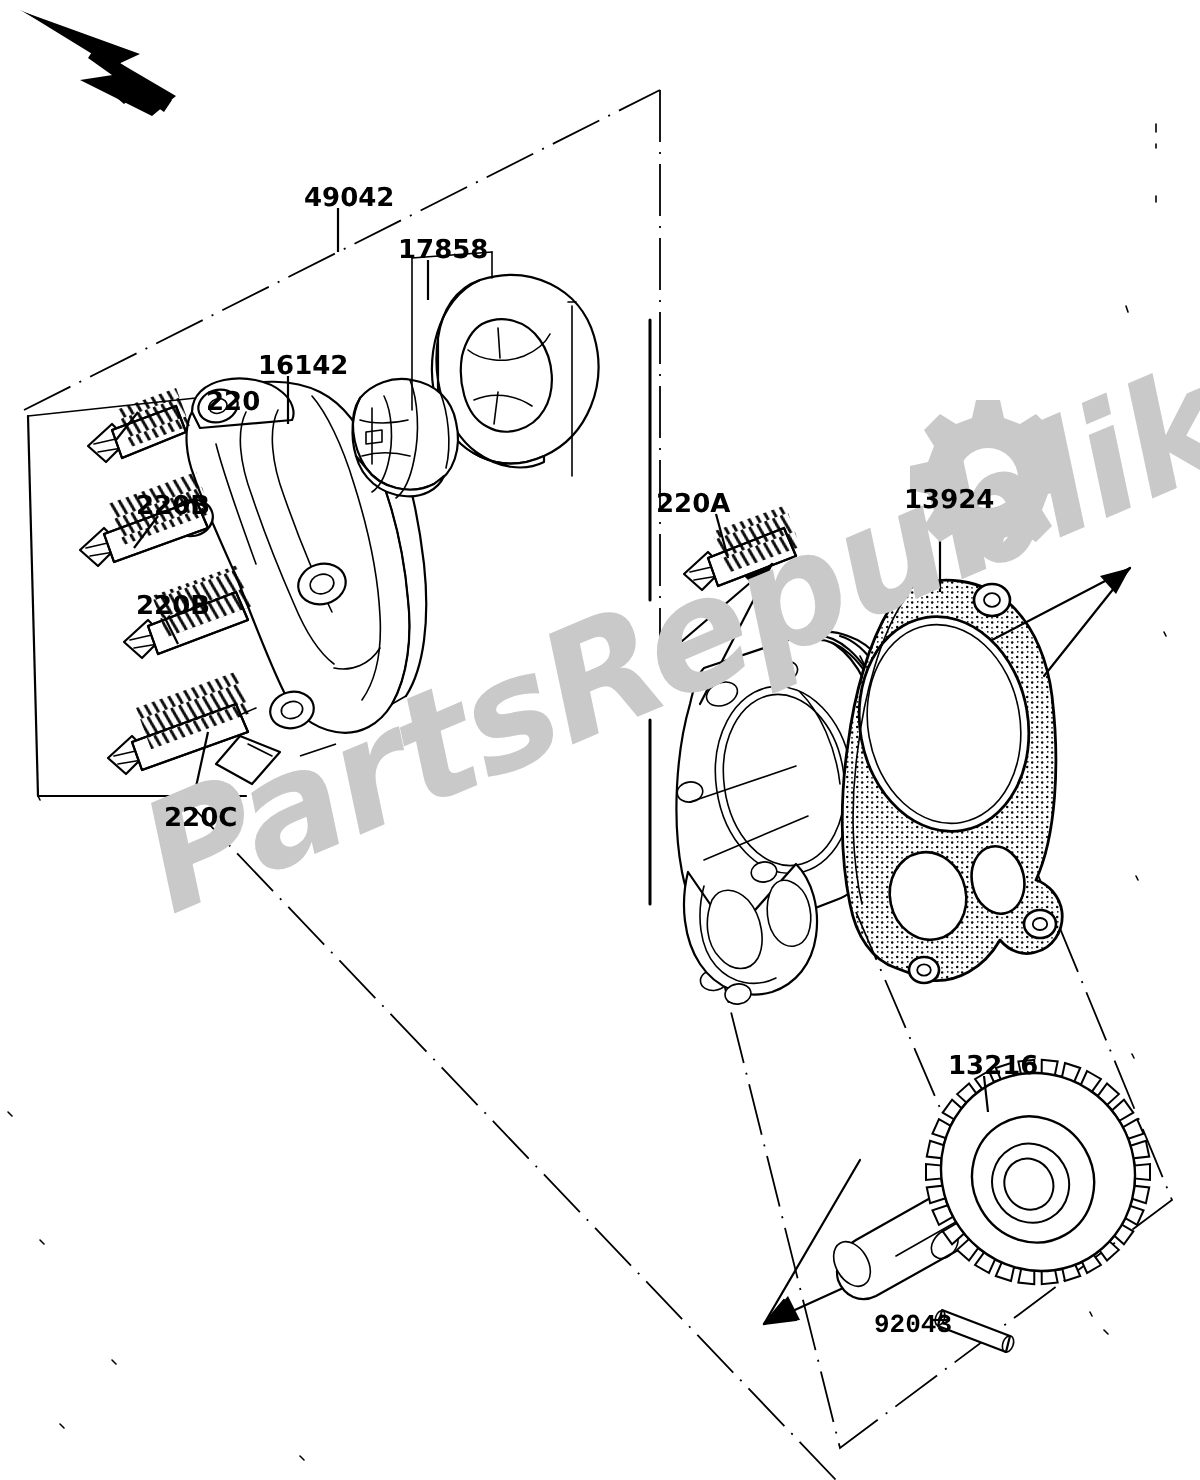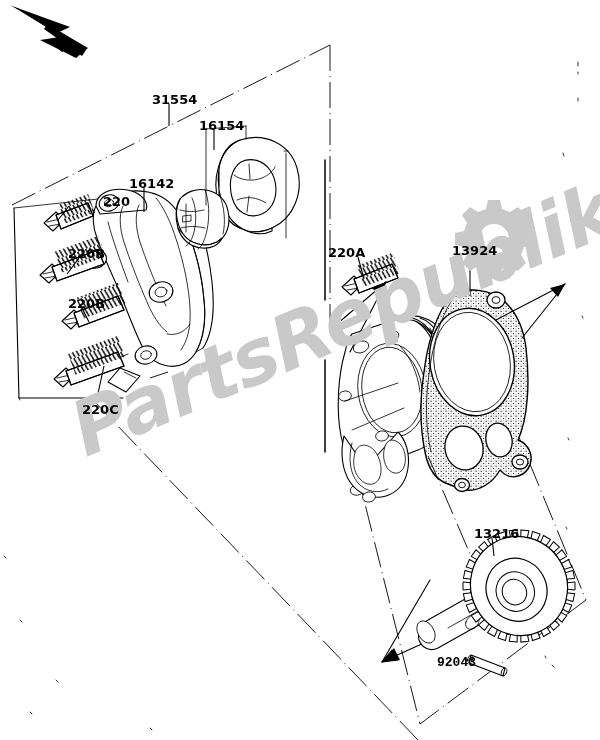"31554" div.lbl { text: 31554 -> 49042 }
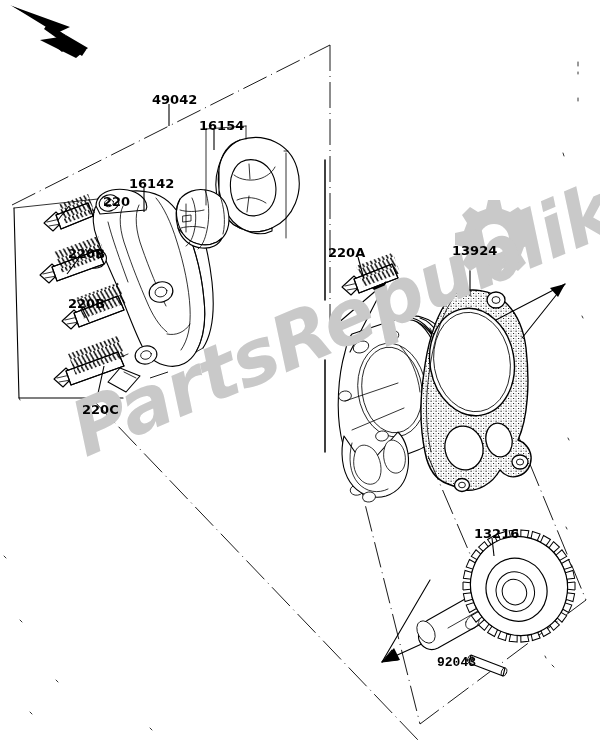"16154" div.lbl { text: 16154 -> 17858 }
